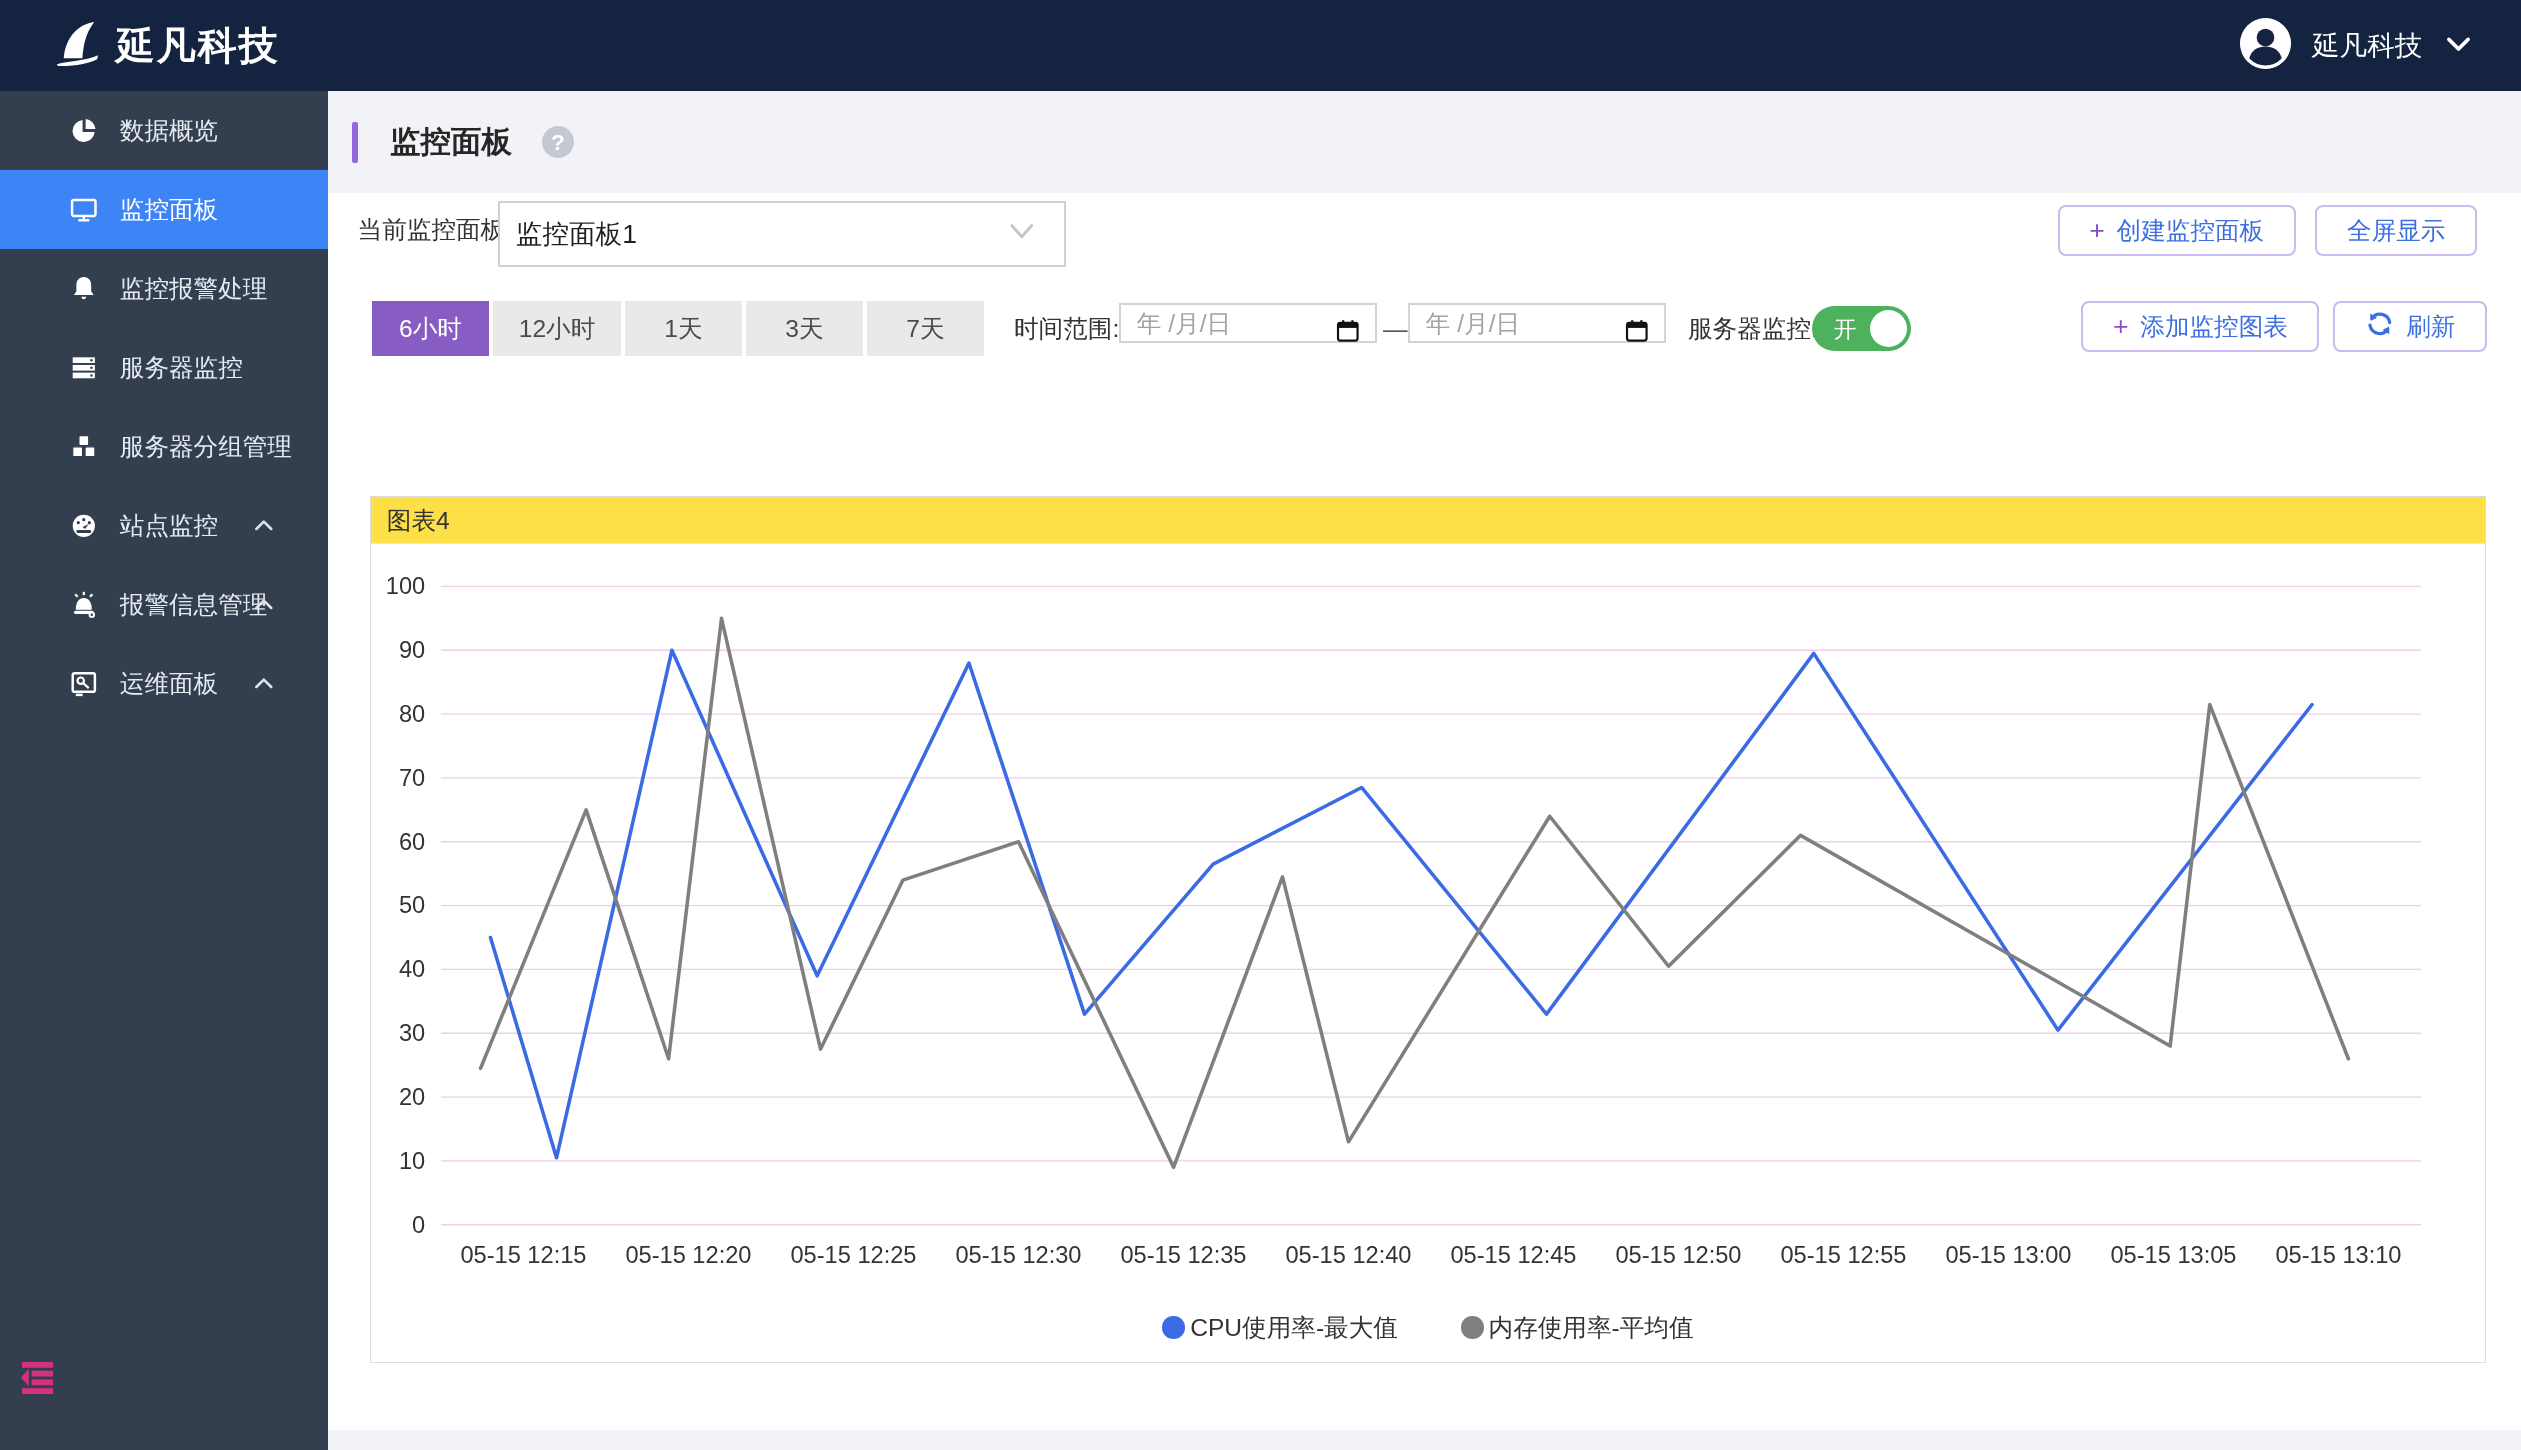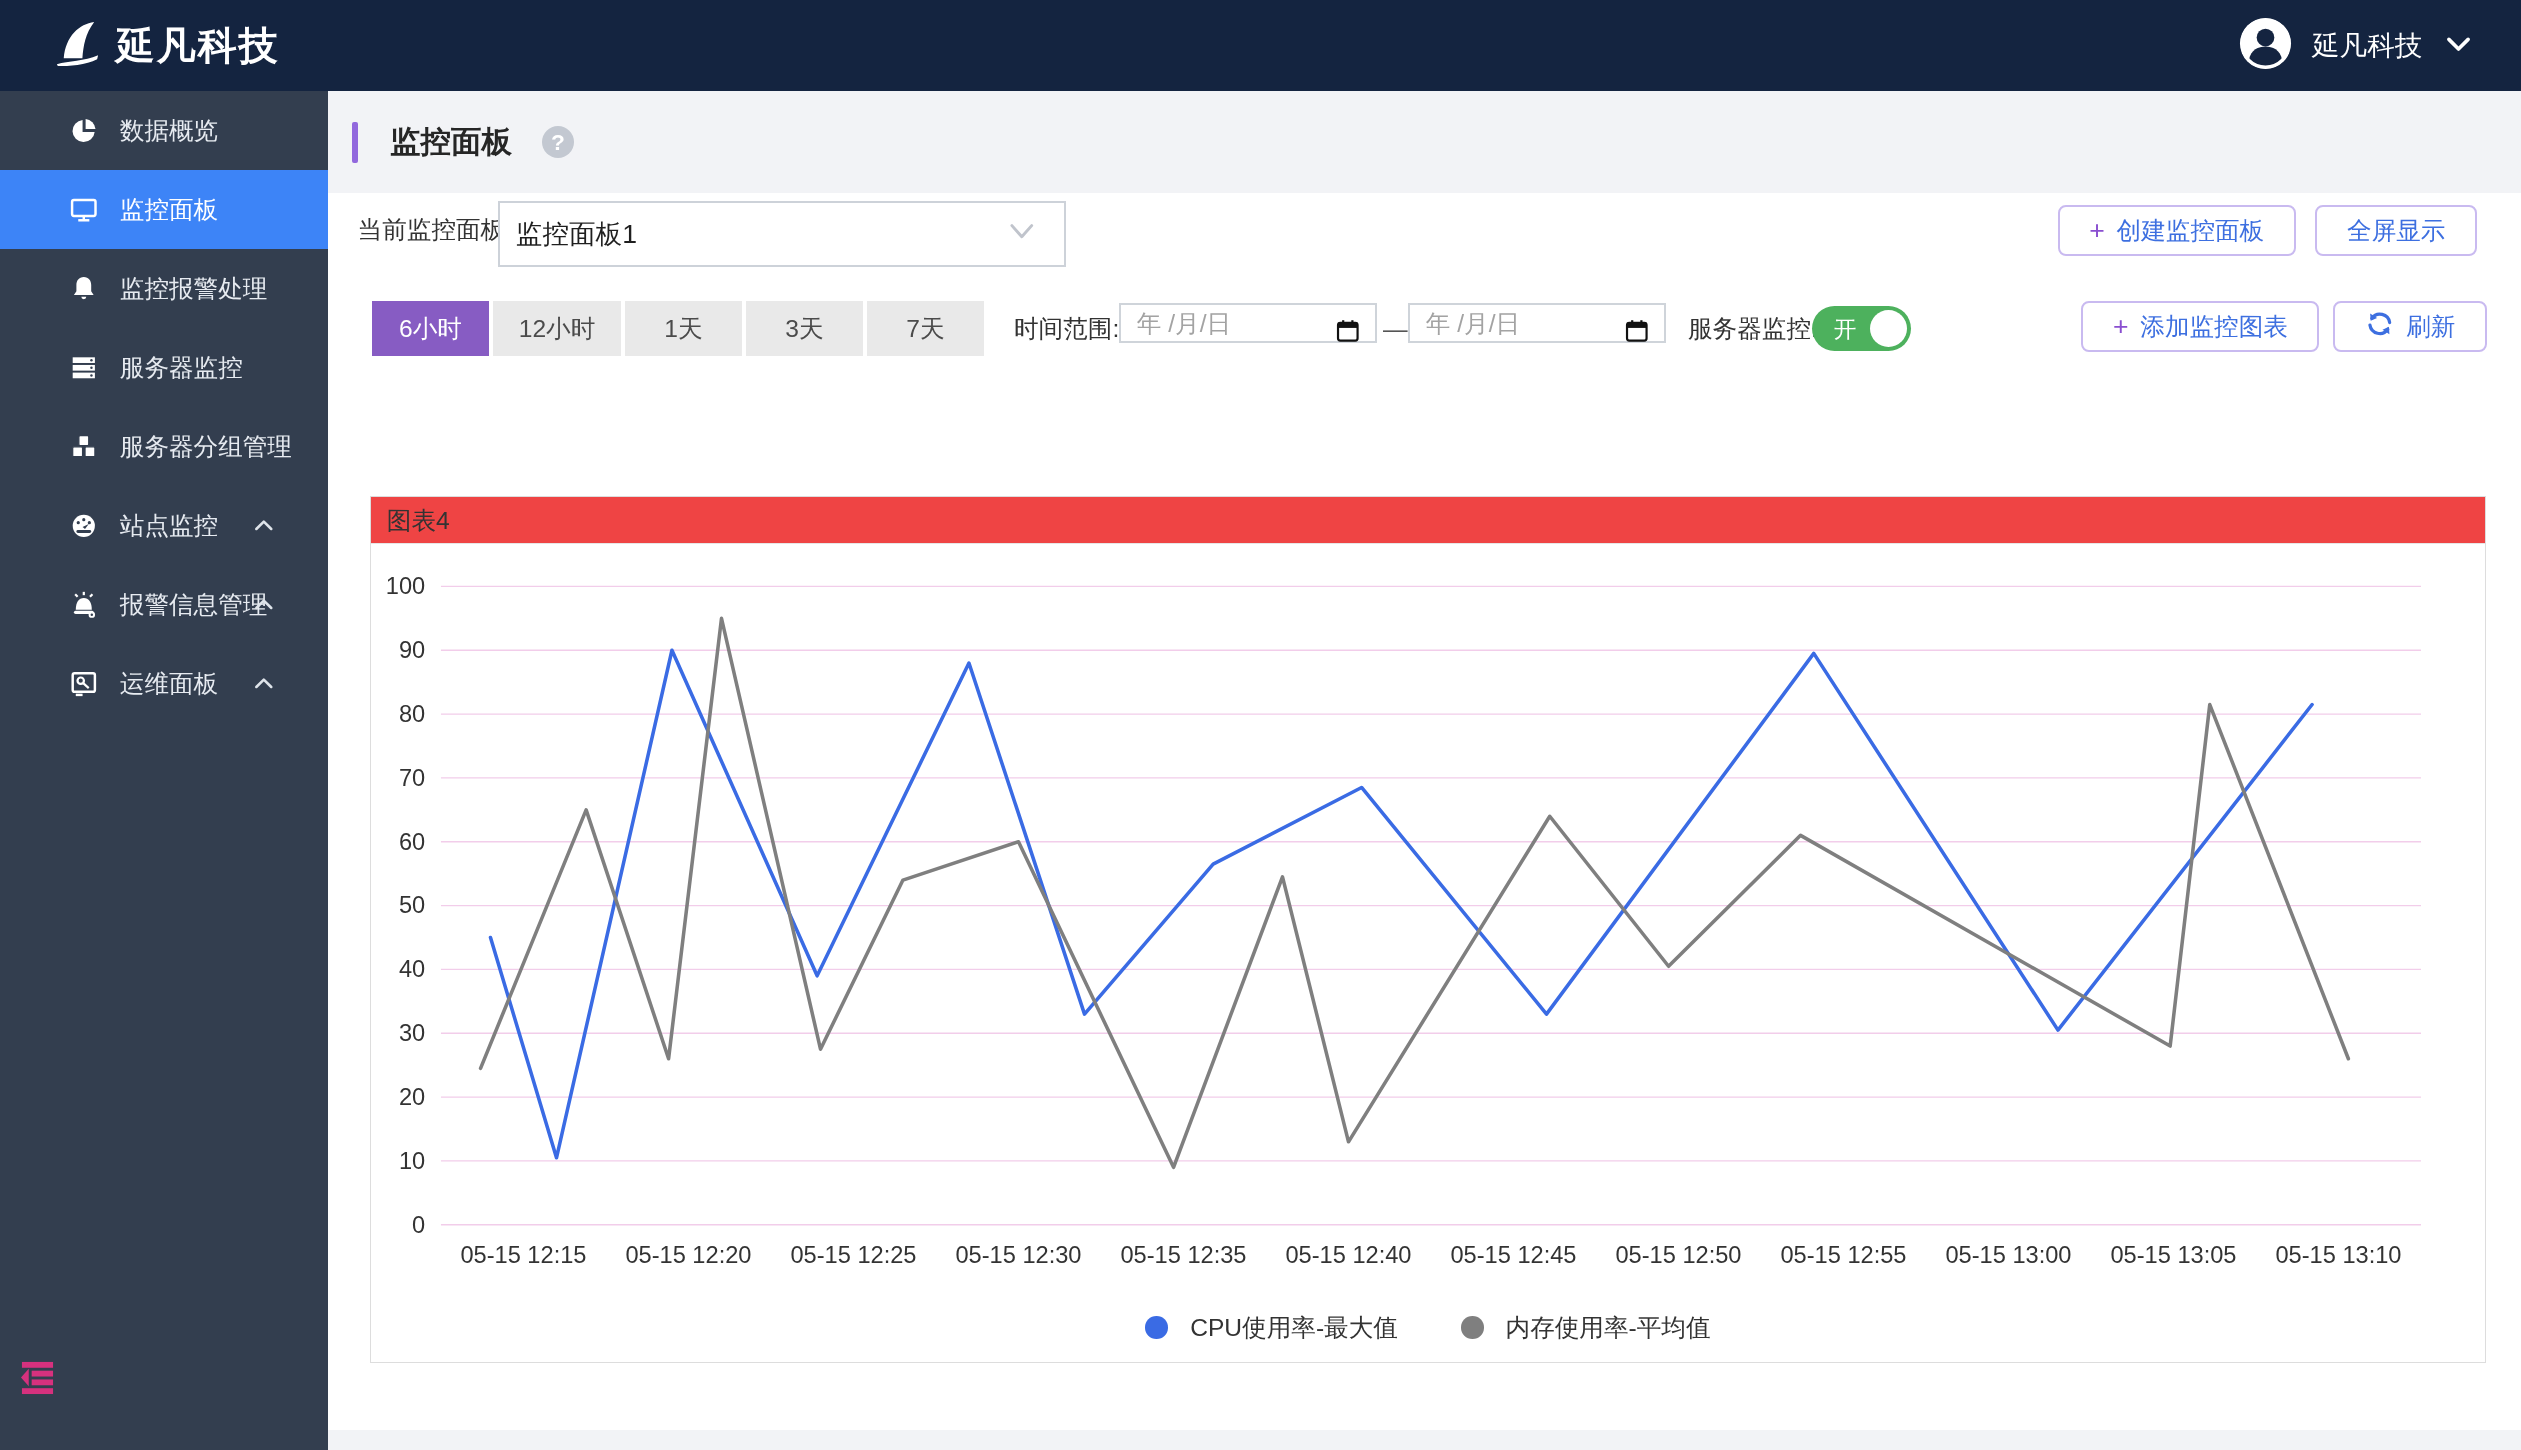"图表4" .chart-header { background: #ef4444 -> #fde047 }
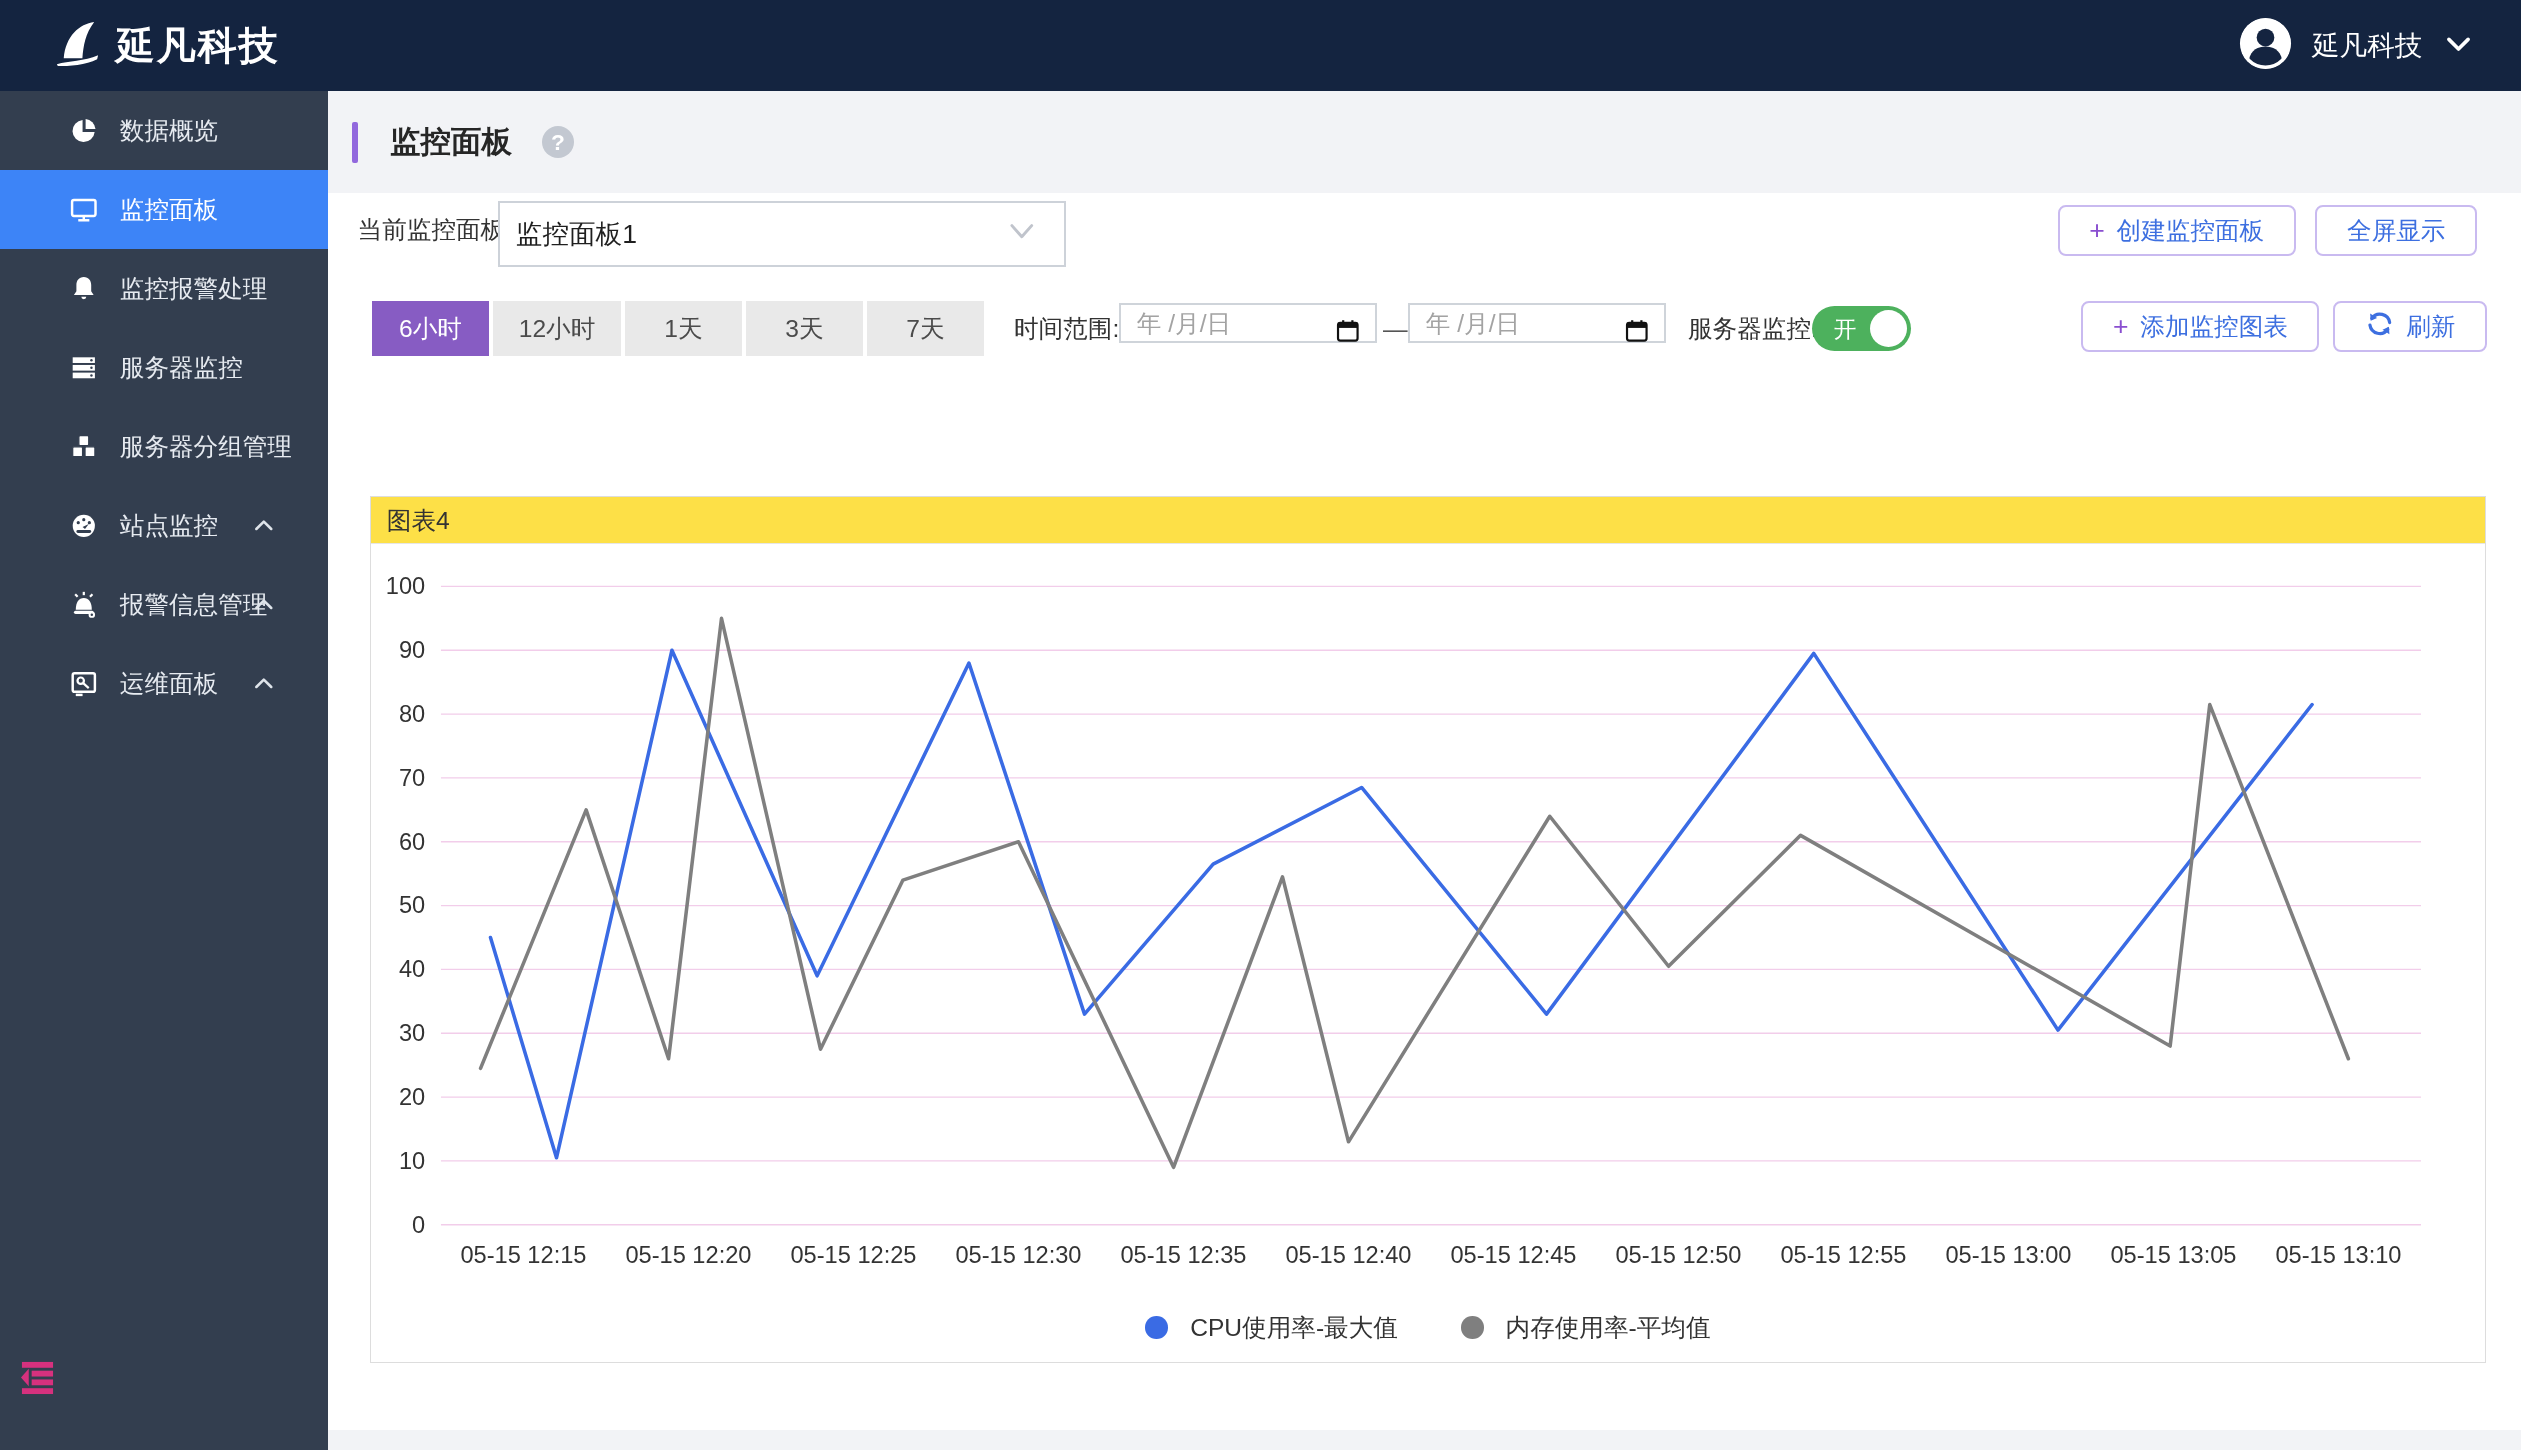"CPU使用率-最大值" .legend-item { gap: 22px -> 5px }
